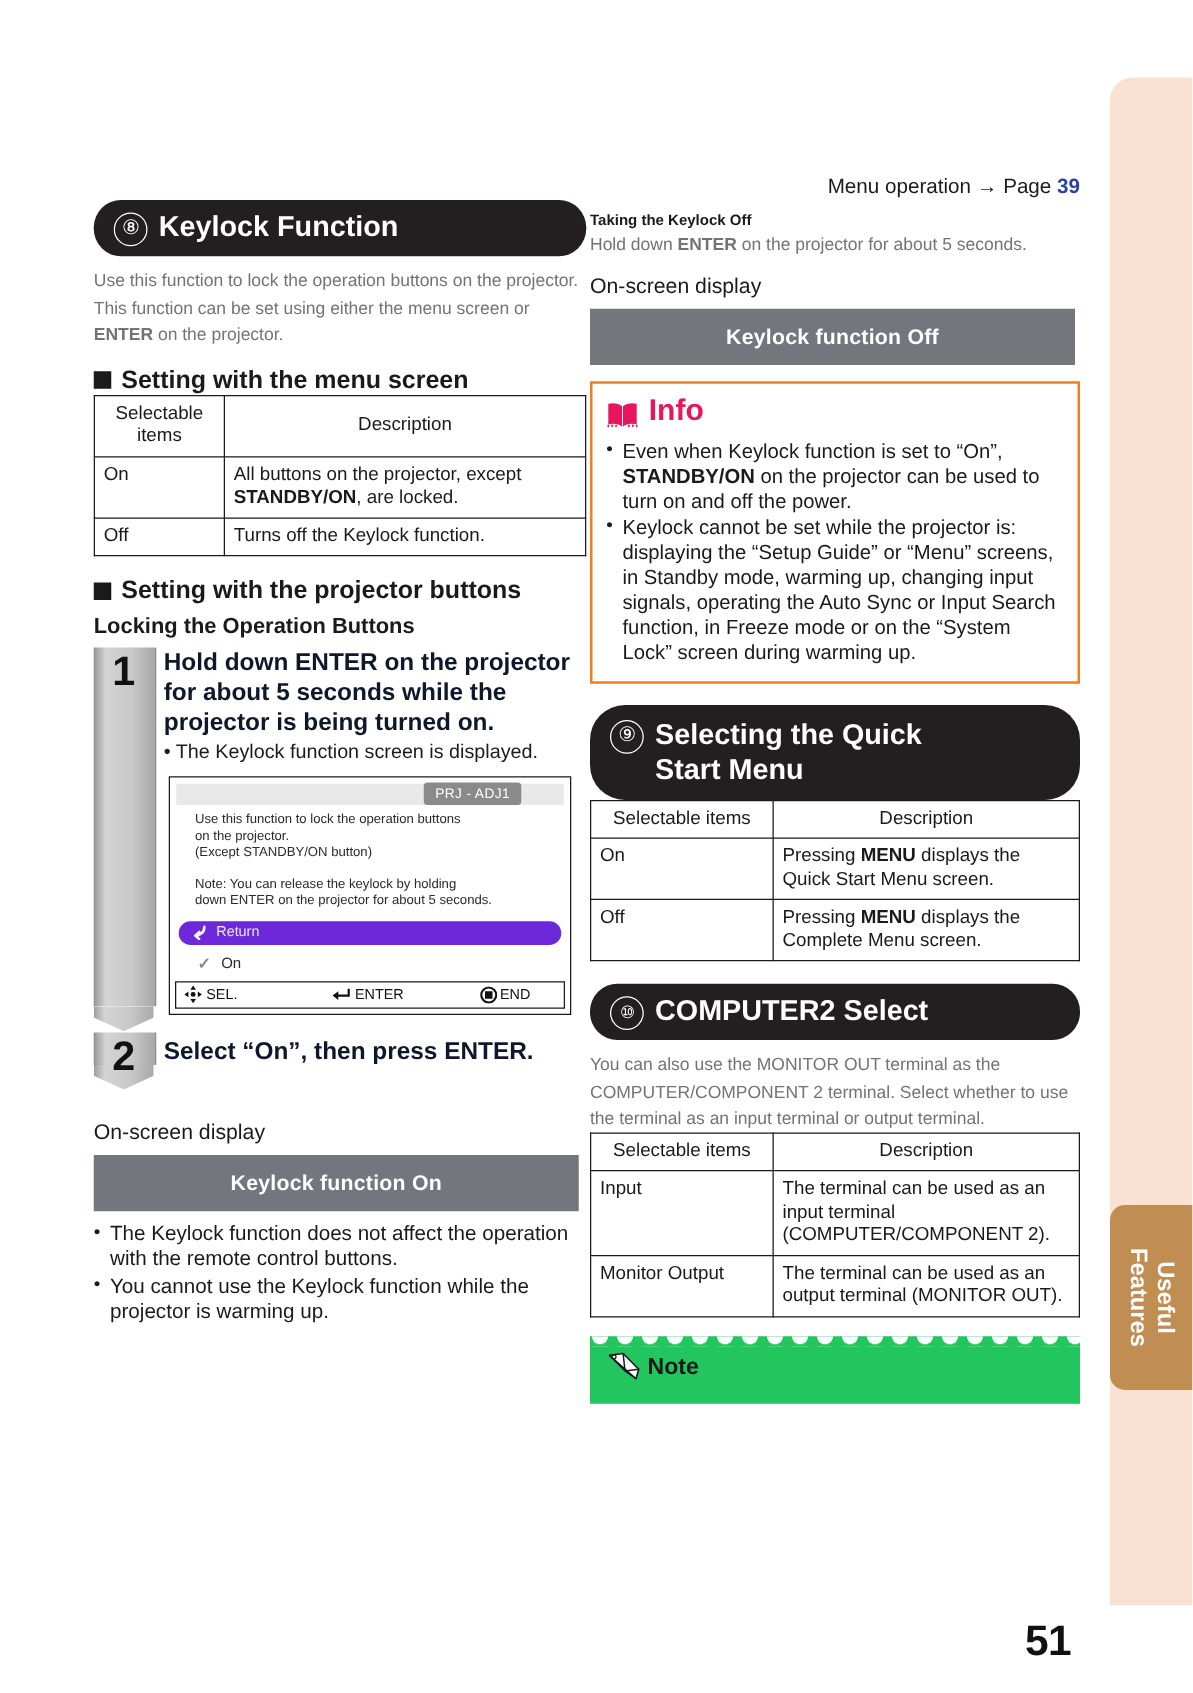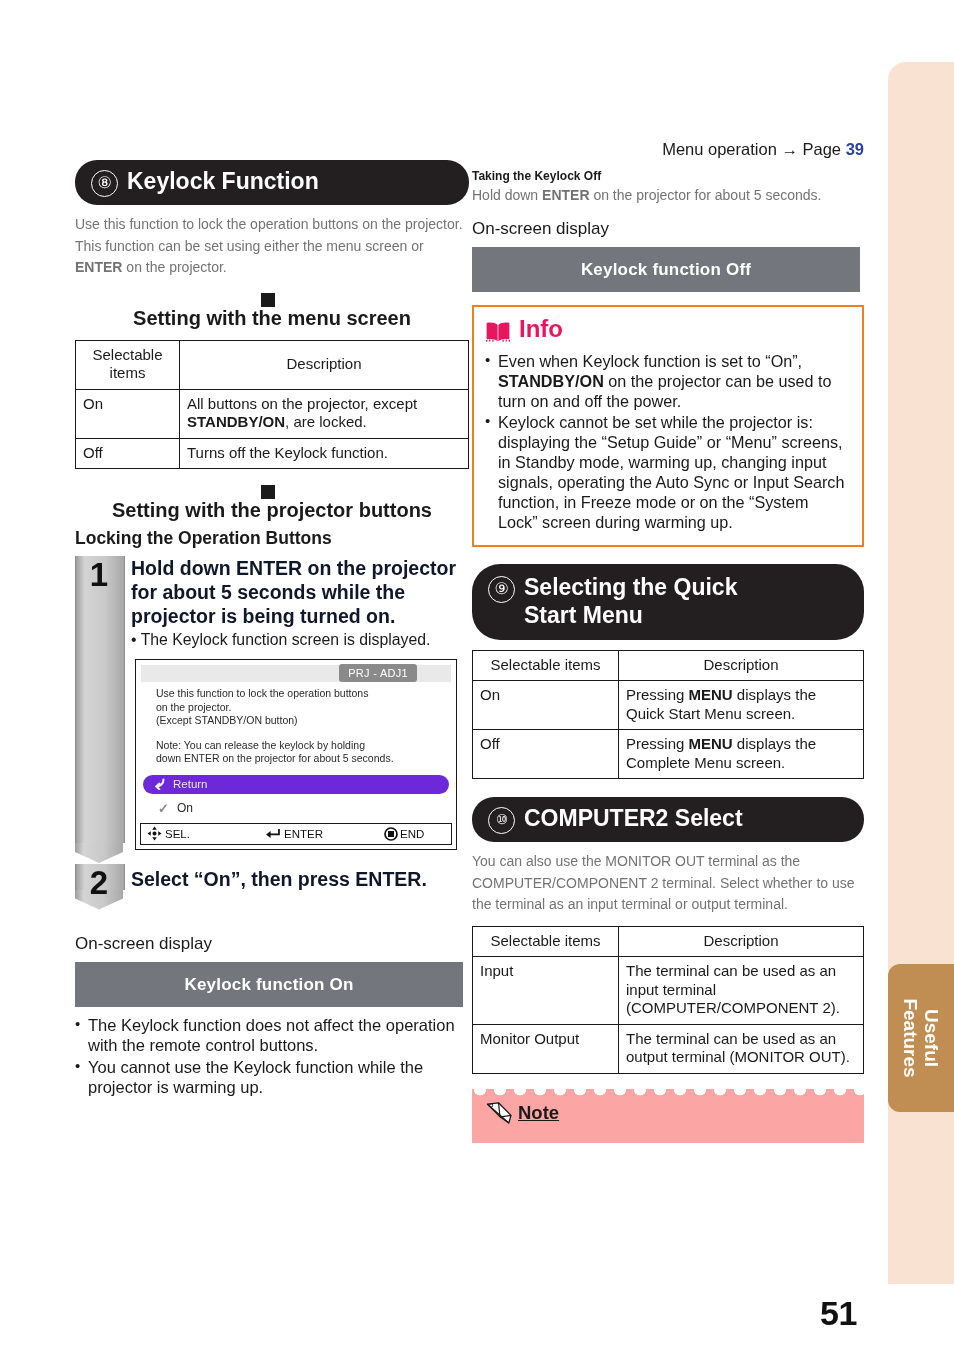"Setting with the menu screen" .sub-head-square { flex-direction: column -> none }
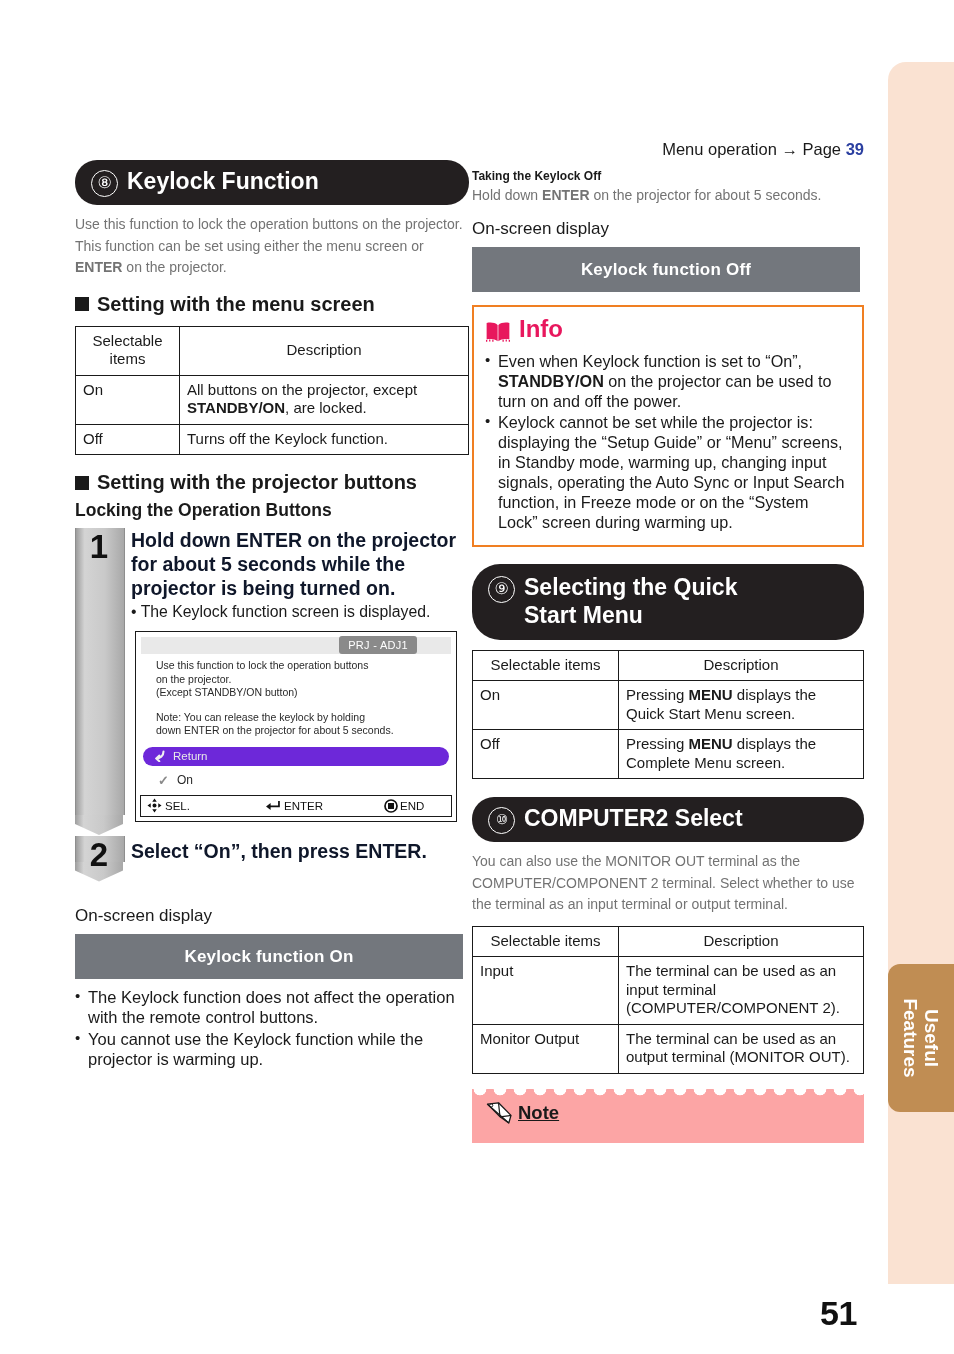"Selectable items" table.spec { margin-top: 10px -> none }
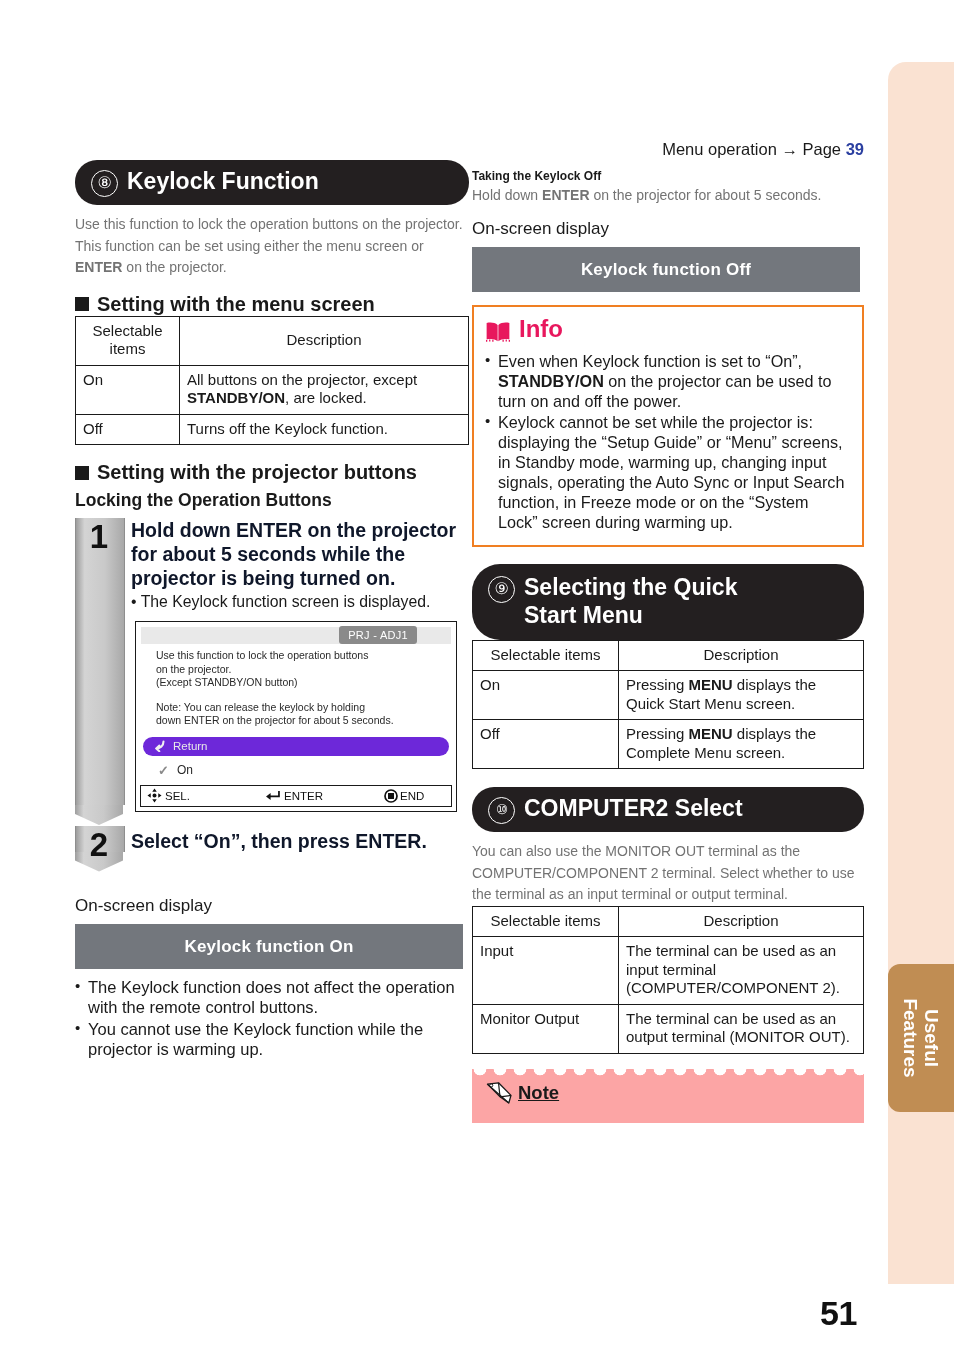"Note" .note-box { background: #fca5a5 -> #22c55e; text-decoration: underline -> none }
